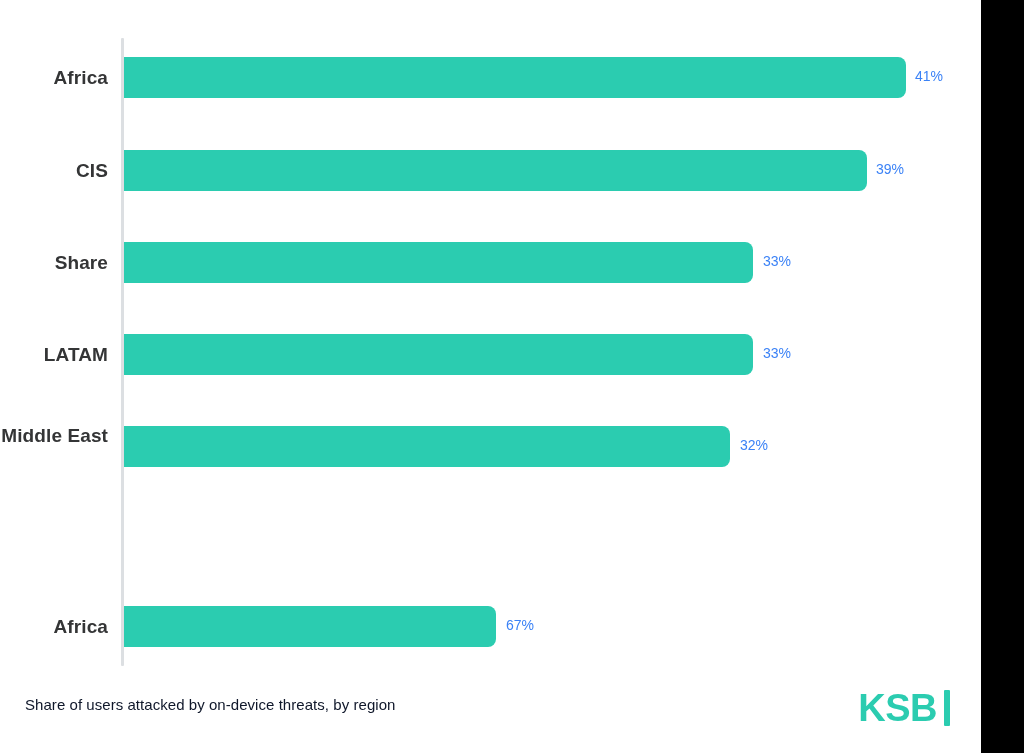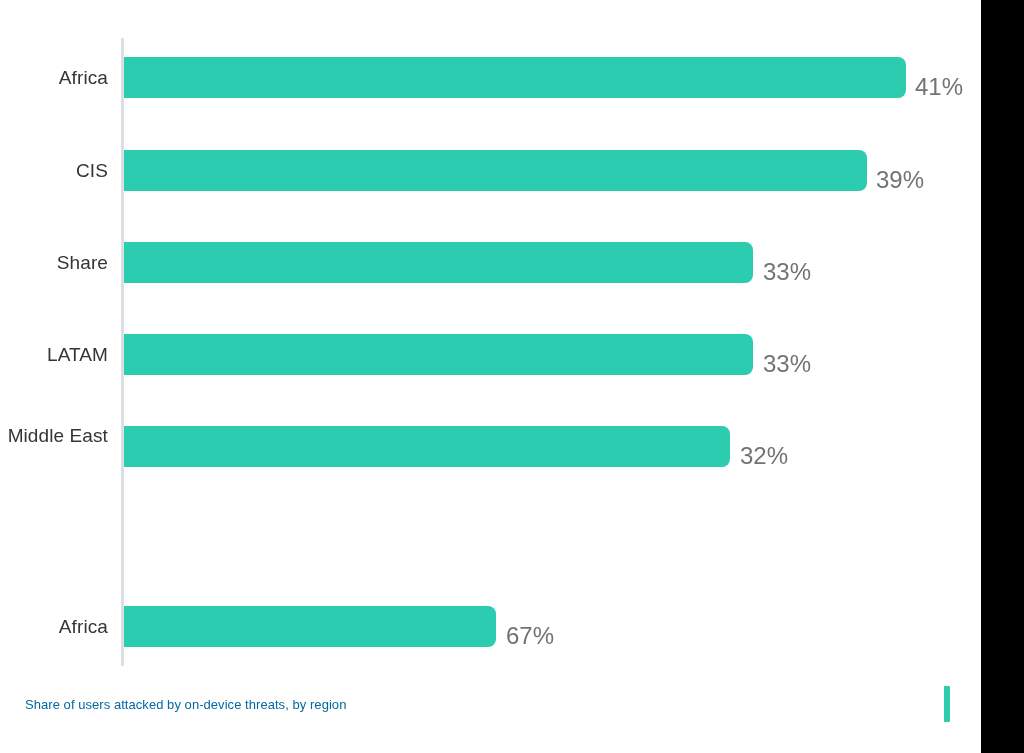"Africa" .cat-label { font-weight: none -> bold }
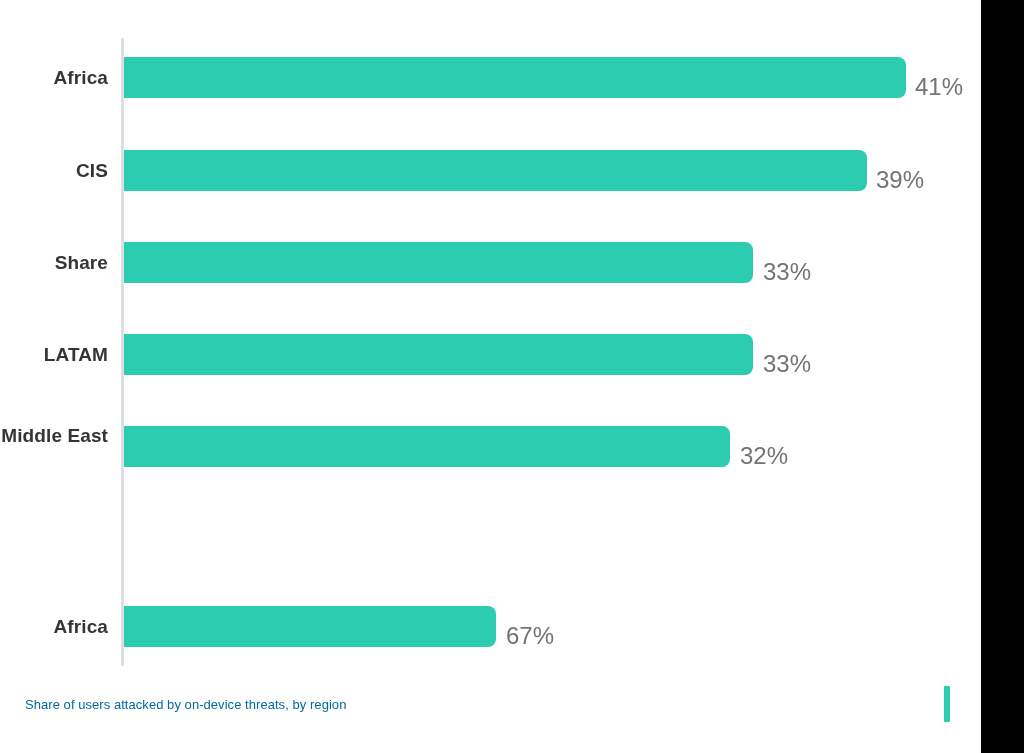"41%" .bar-value { color: #737373 -> #3b82f6; font-size: 24px -> 14px; top: 18px -> 8px }
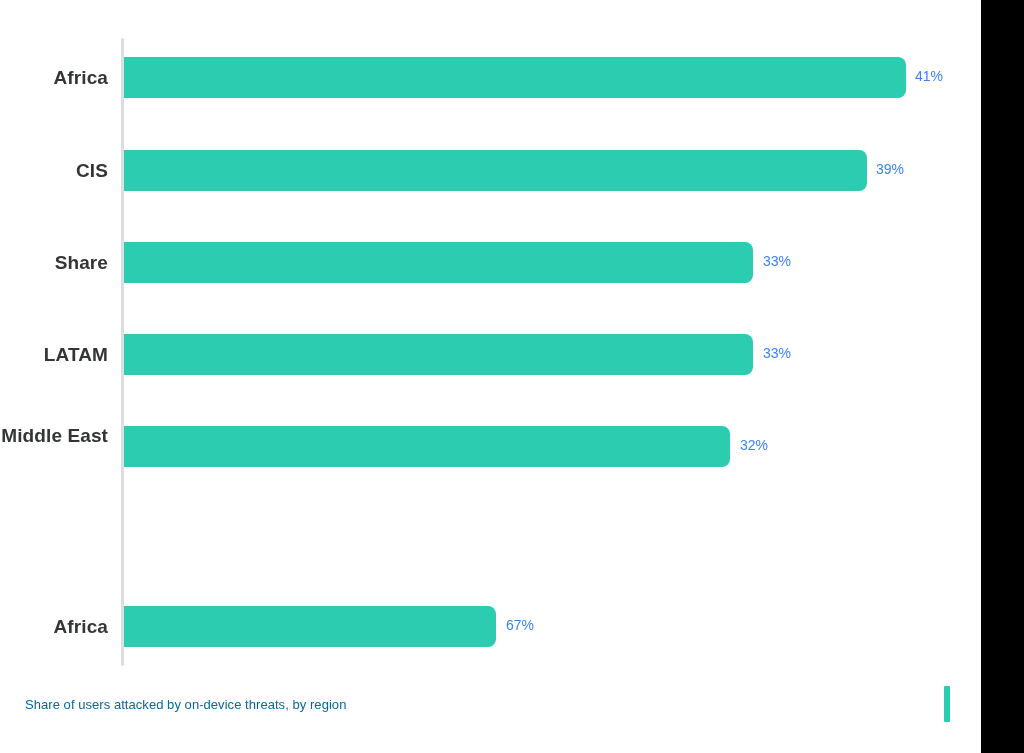"Share of users attacked by" #caption { color: #0369a1 -> #0f172a; font-size: 13px -> 15px }
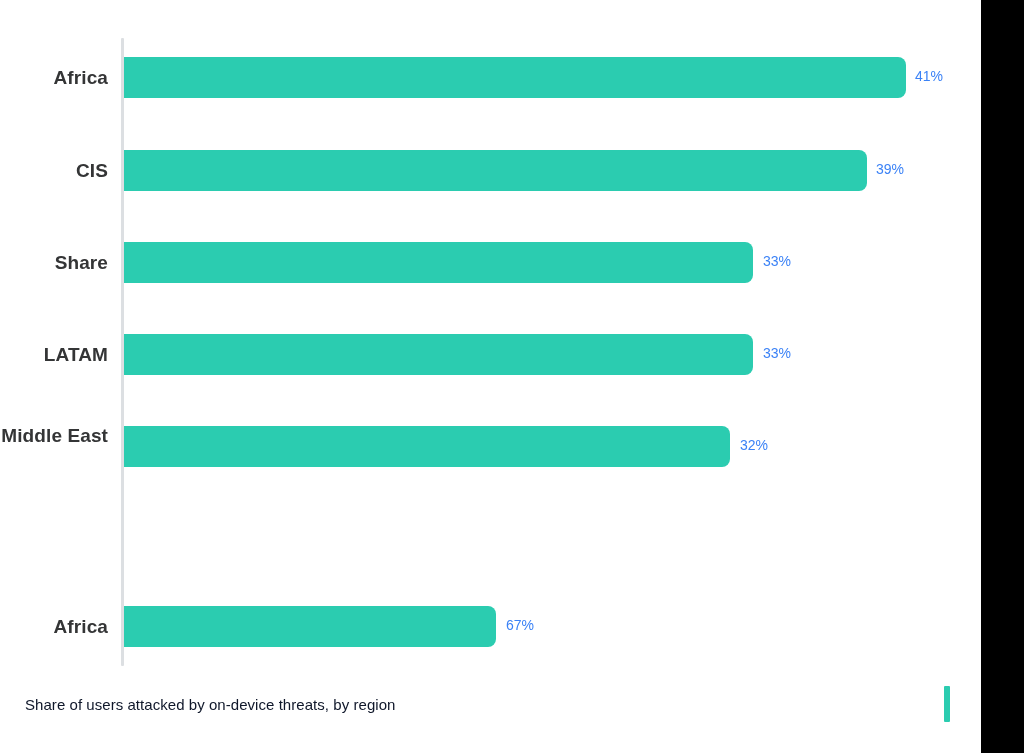"KSB" span { html: none -> <span>KSB</span> }
